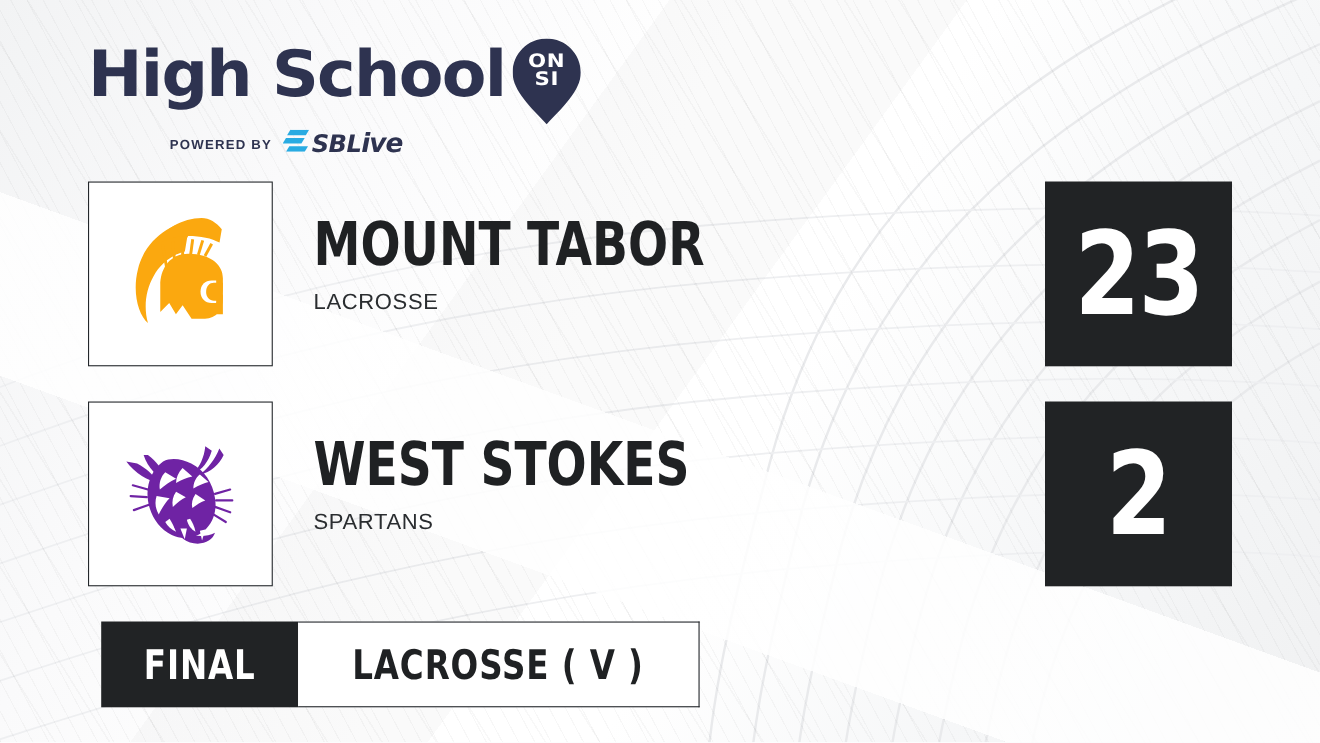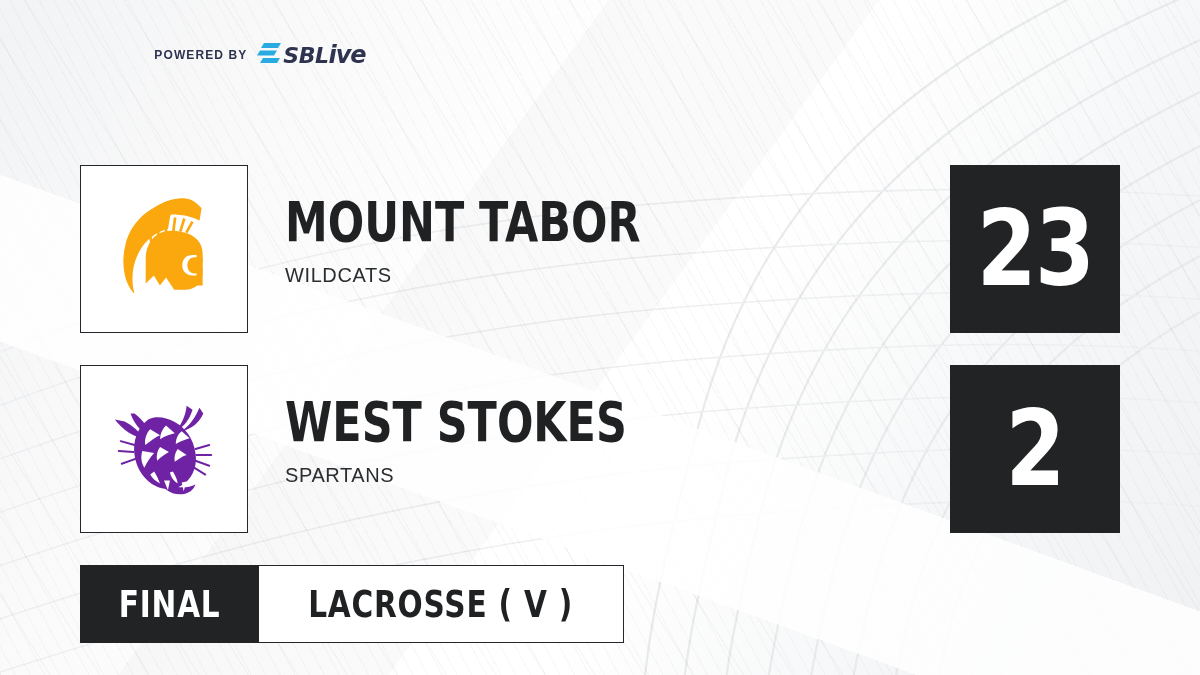"High School" div.brand-row { html: none -> <div> <div>High School</div> <div> <svg> <path></path> </svg> <div> <span>ON</span> <span>SI</span> </div> </div> </div> }
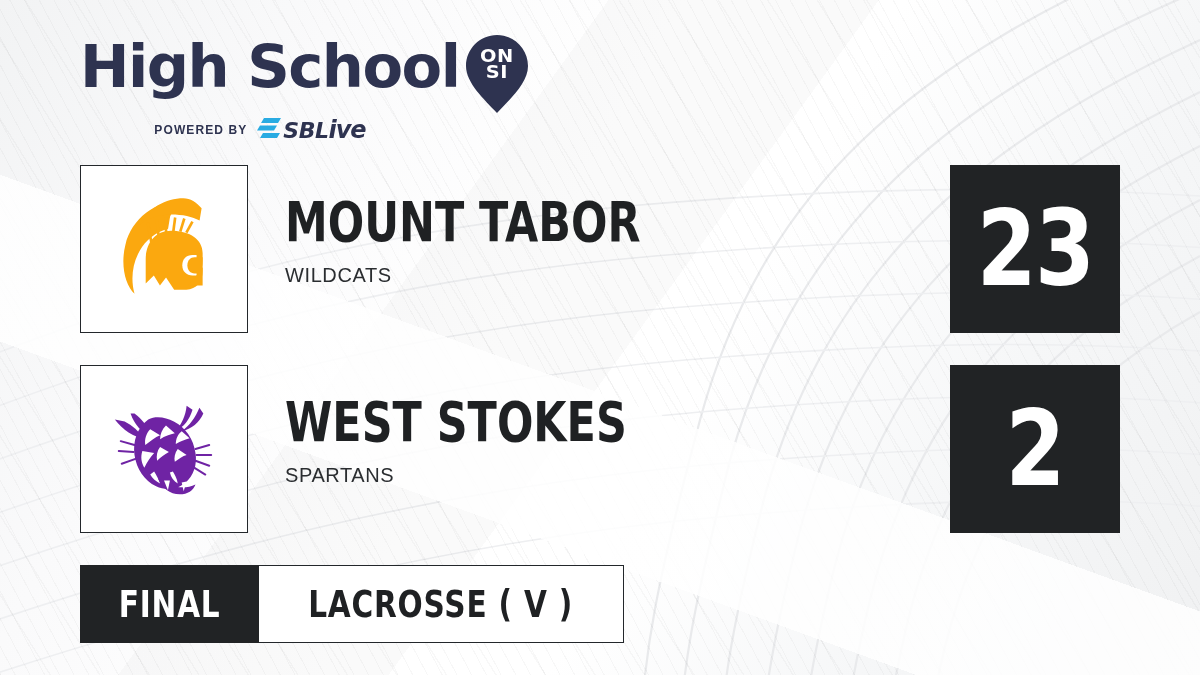"WILDCATS" div.team-mascot { text: WILDCATS -> LACROSSE }
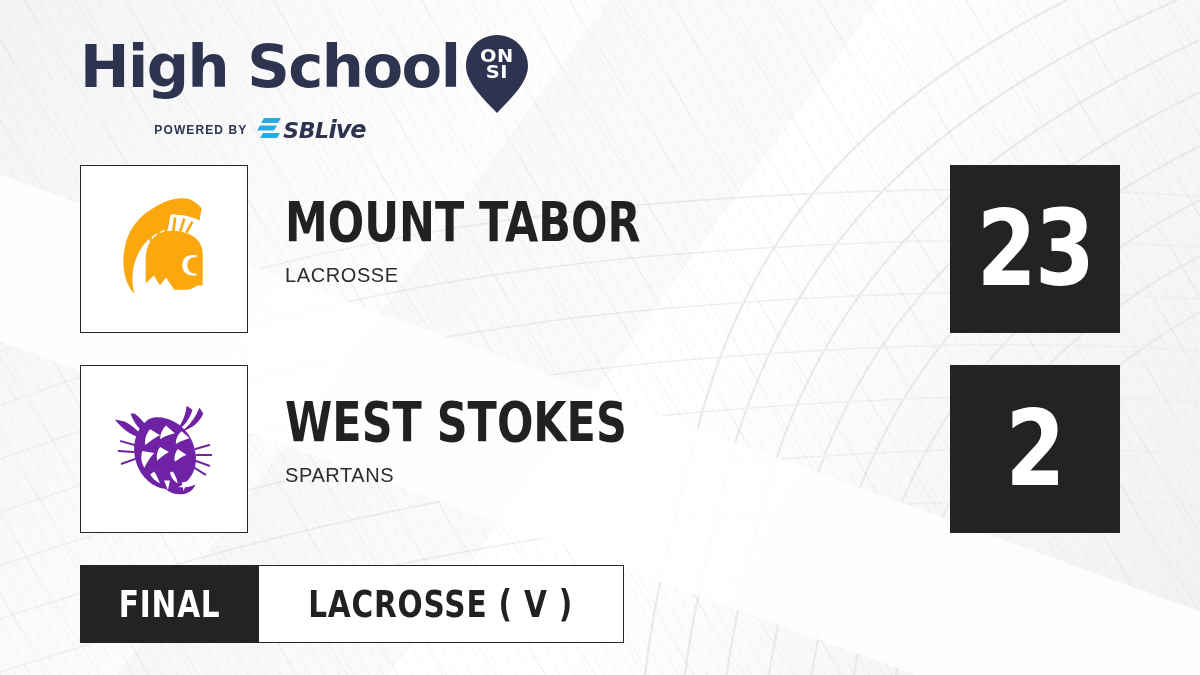"FINAL" #status-bar { left: 80px -> 92px }
